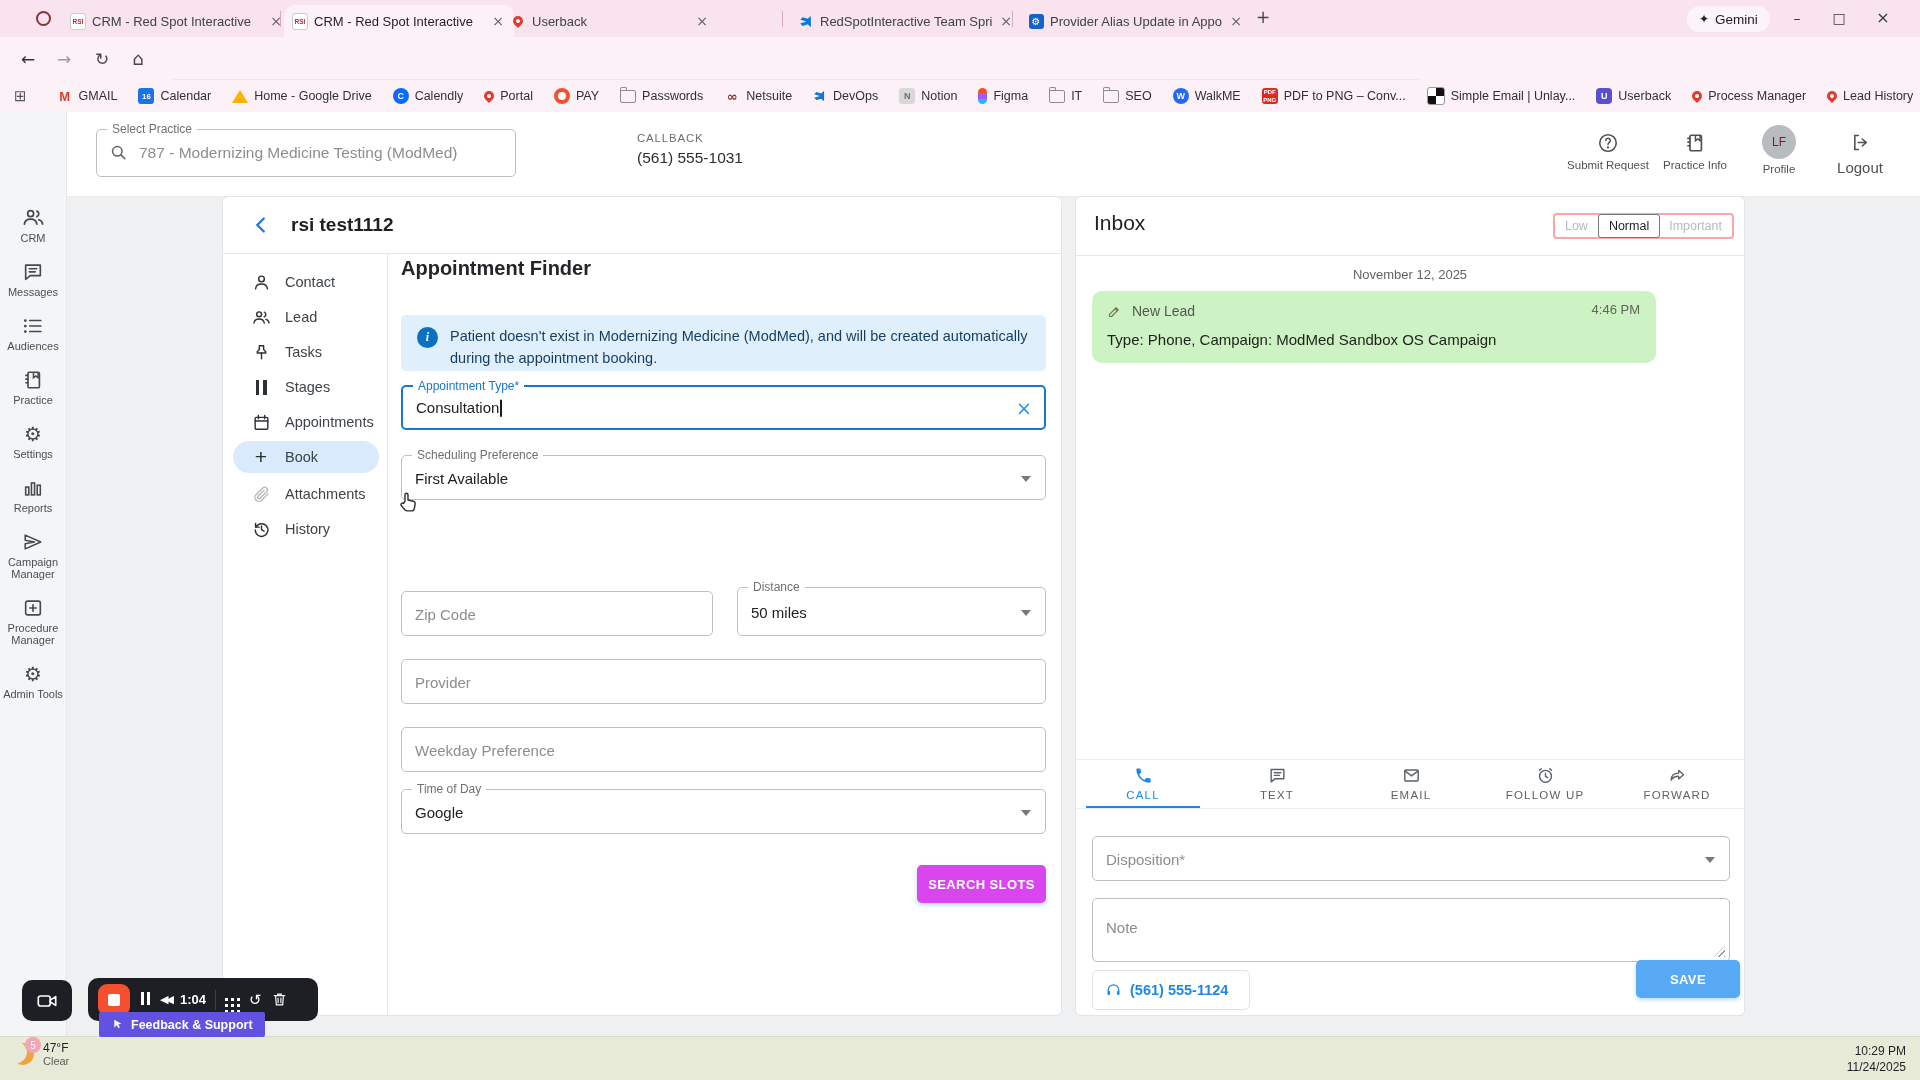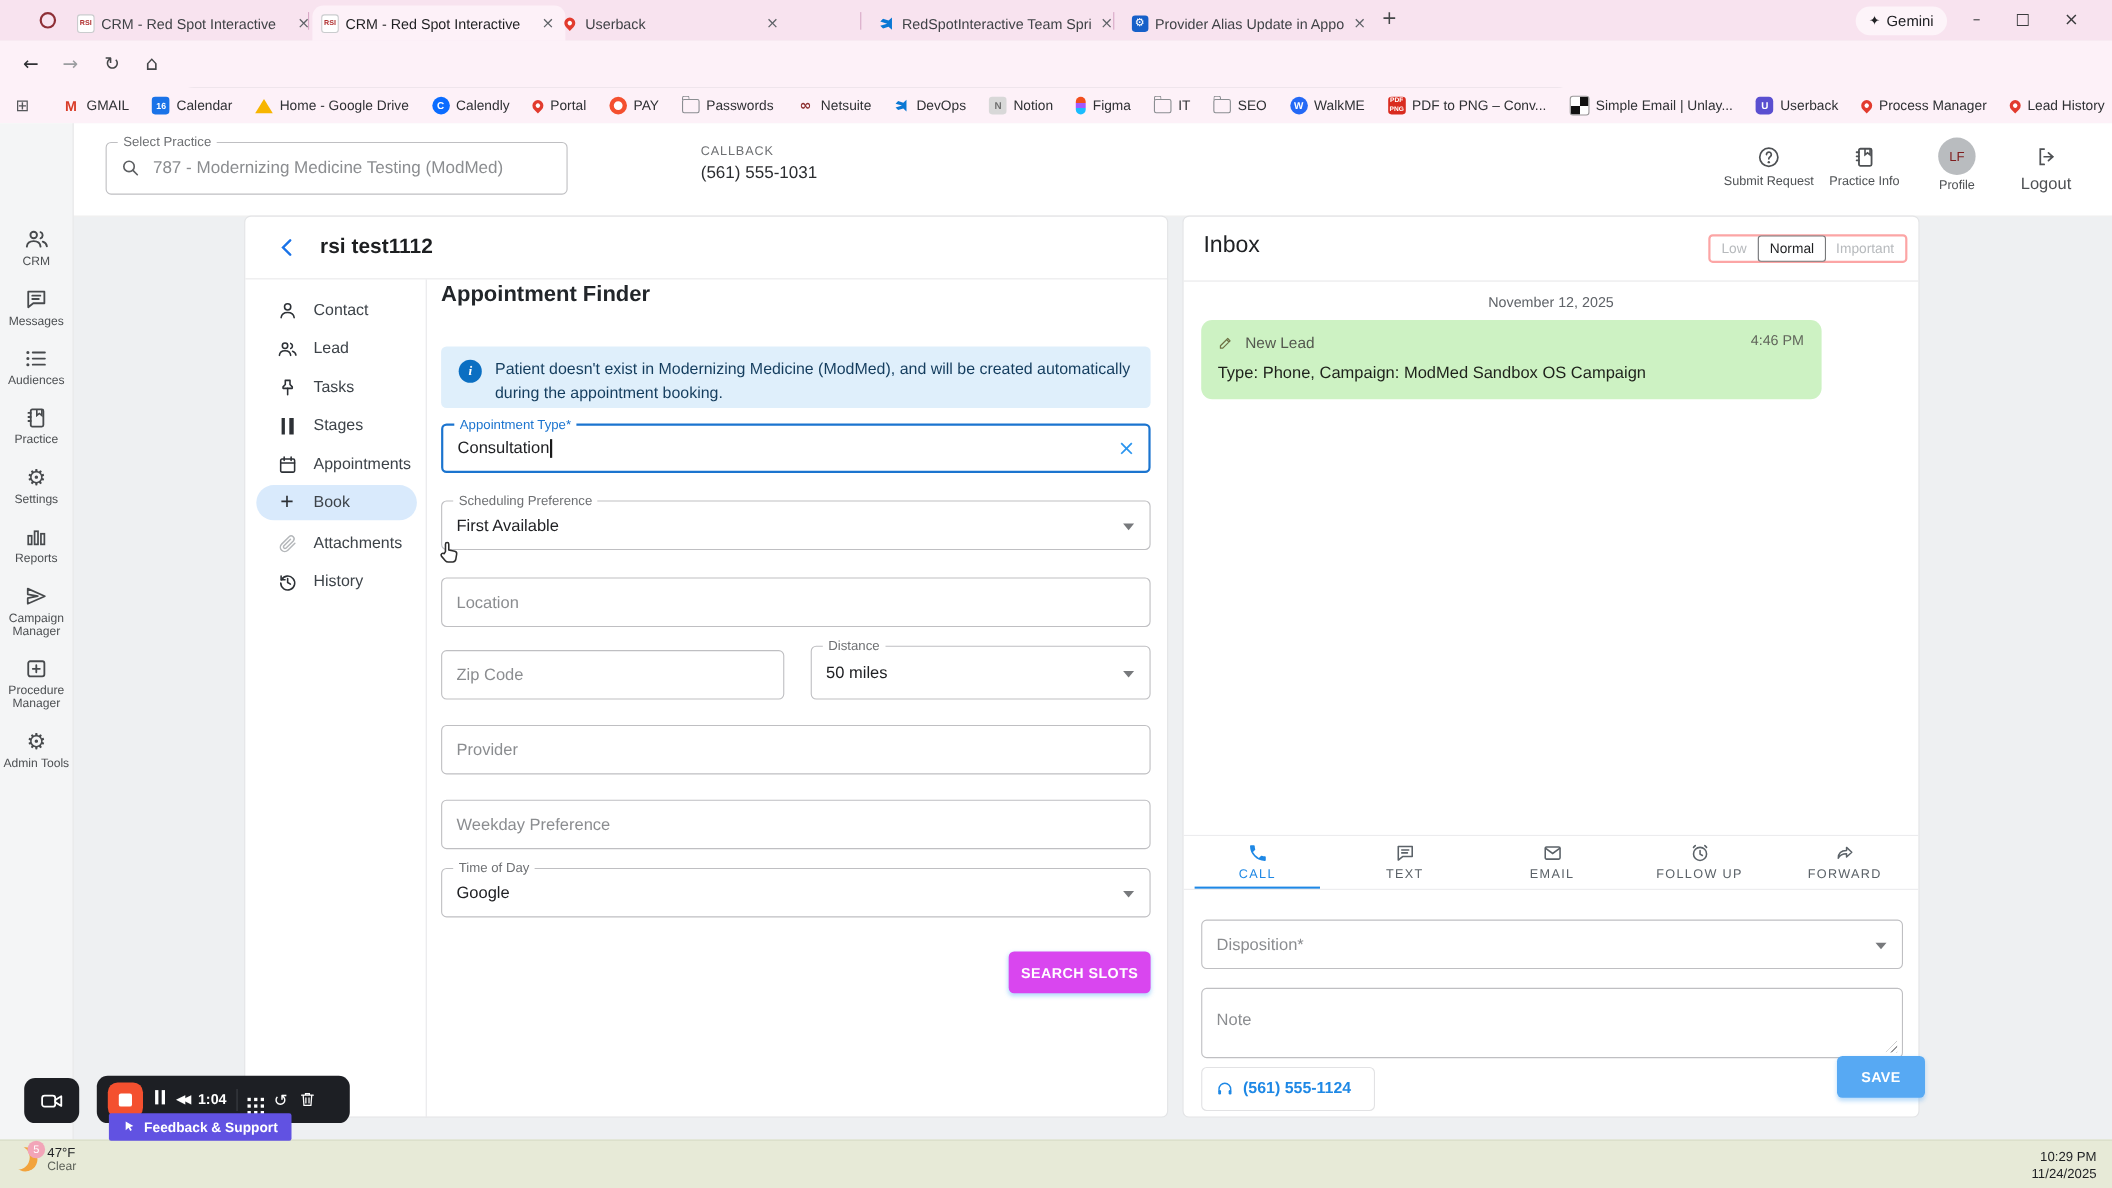"Location" div.fieldbox { html: <div> <span>Location</span> </div> -> none }
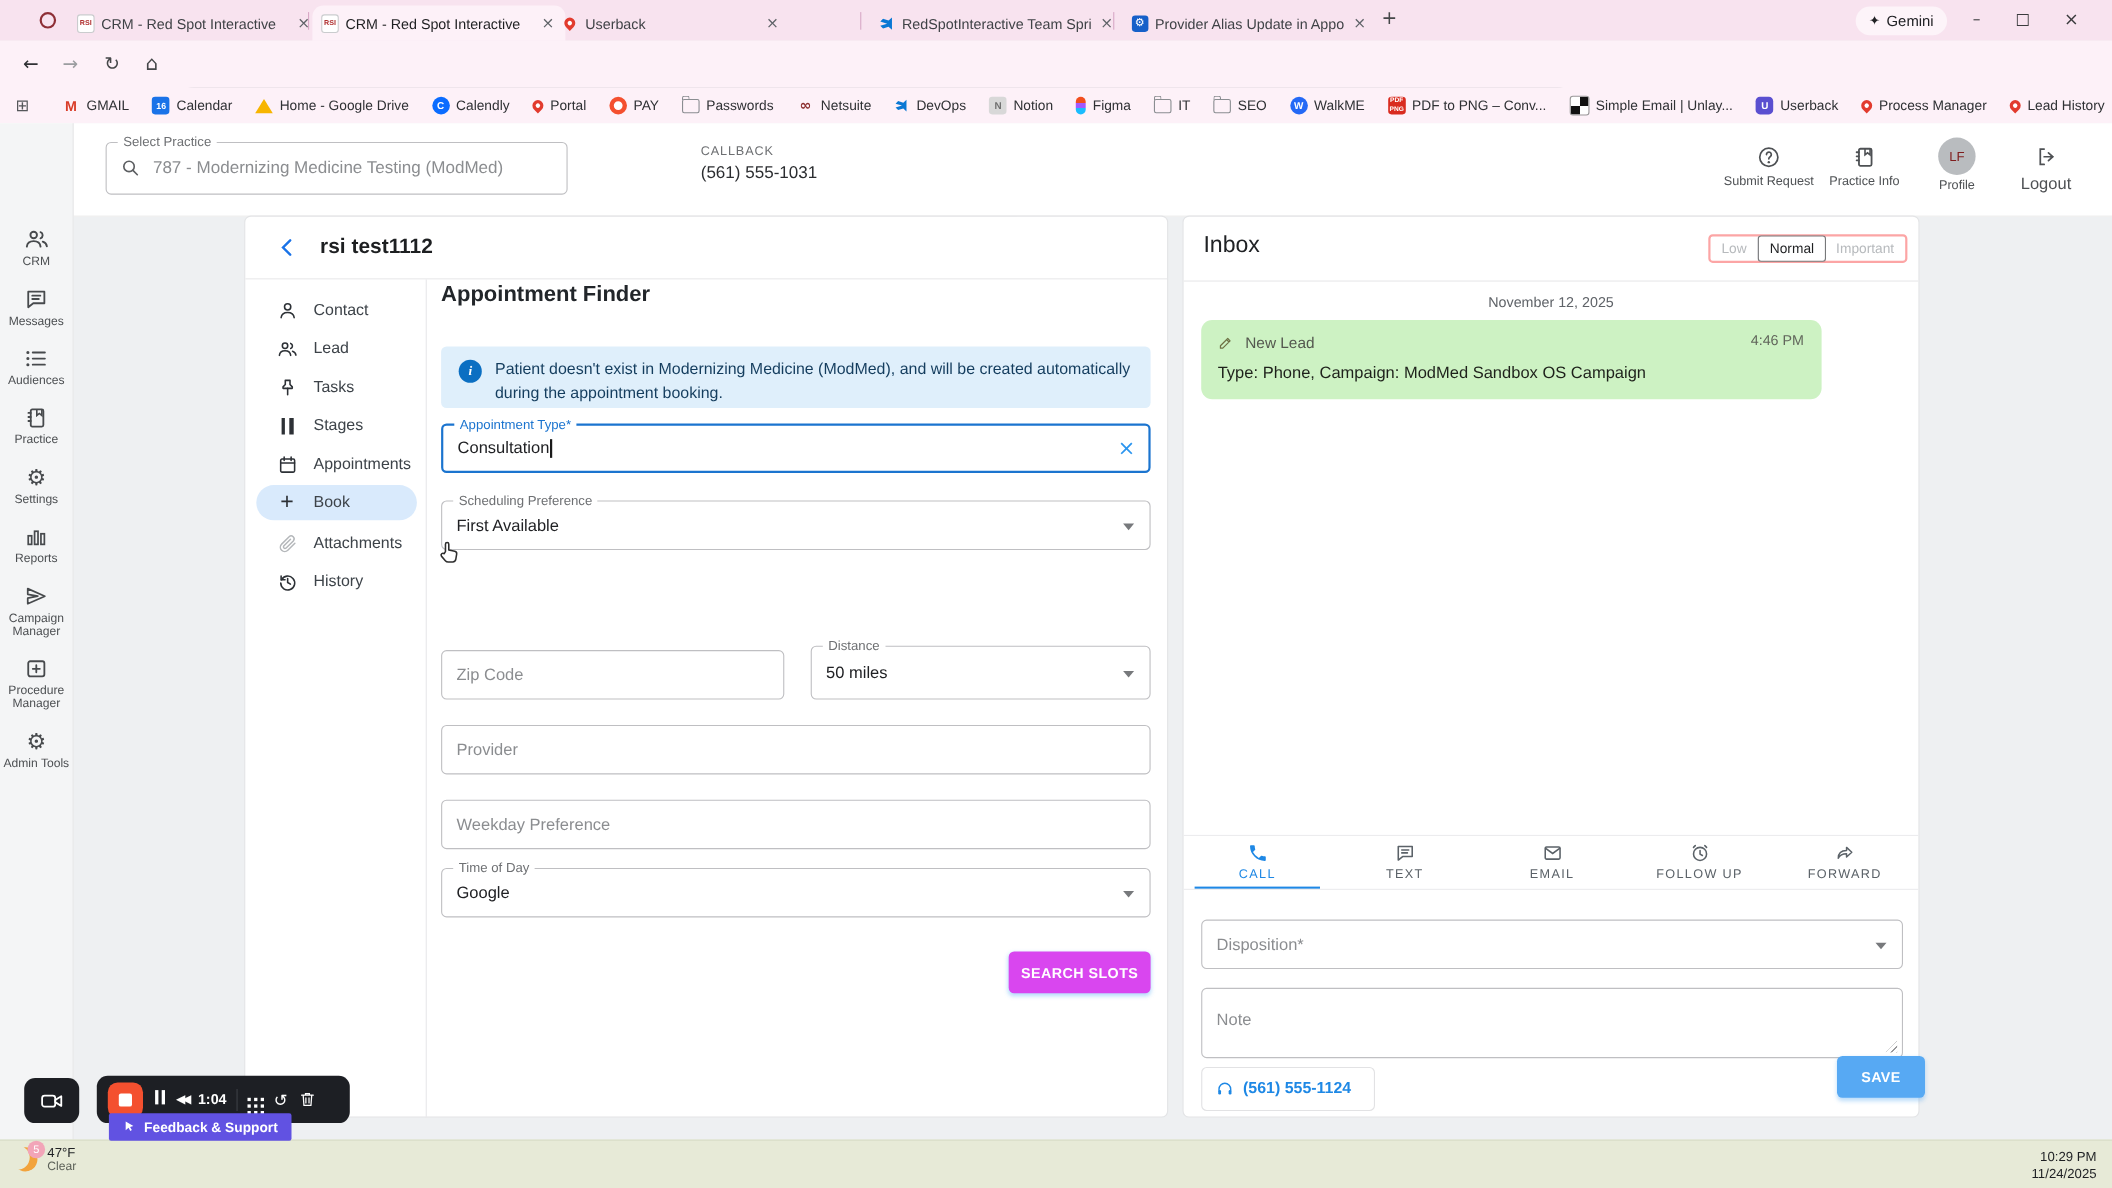"SAVE" div.bluebtn { left: 594px -> 560px; width: 80px -> 104px }
